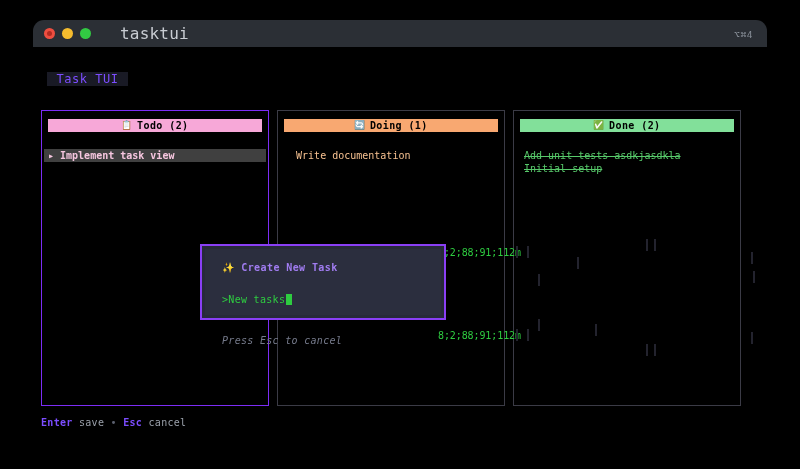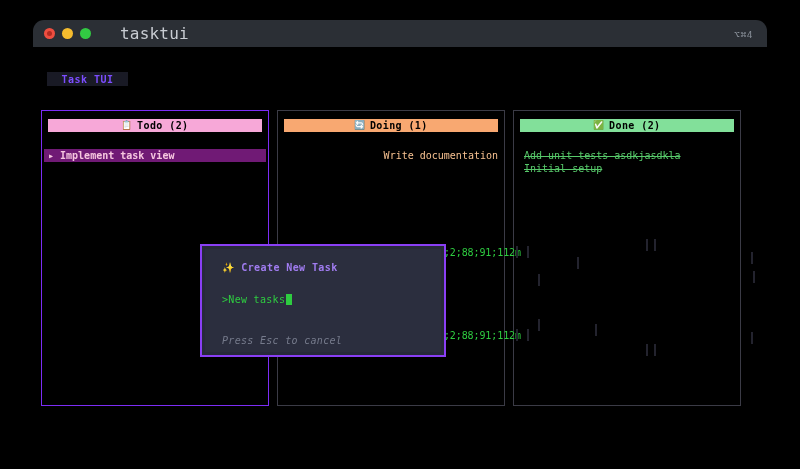"Task TUI" #header-tab-label { font-size: 10px -> 12px; font-weight: bold -> normal }
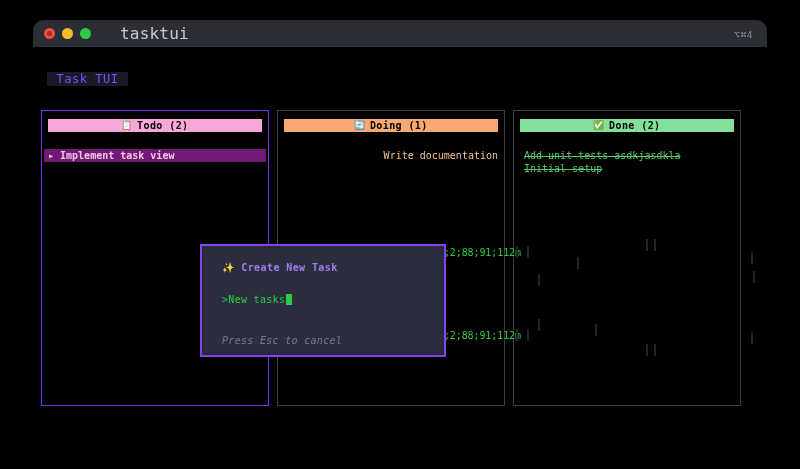"▸ Implement task view" .task-selected { background: #701a75 -> #404040 }
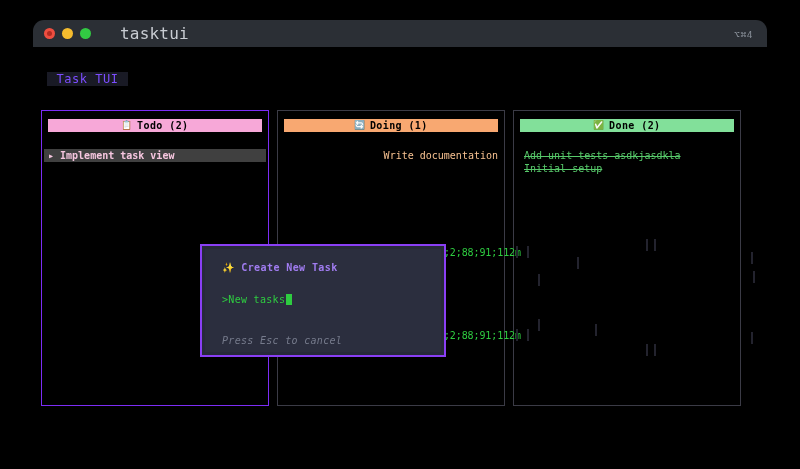"Write documentation" .task-doing { text-align: right -> none }
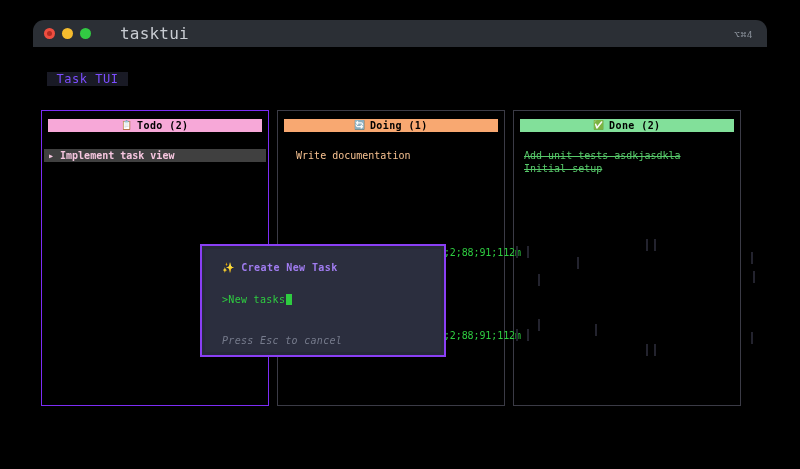"✨ Create New Task" #modal { height: 113px -> 76px }
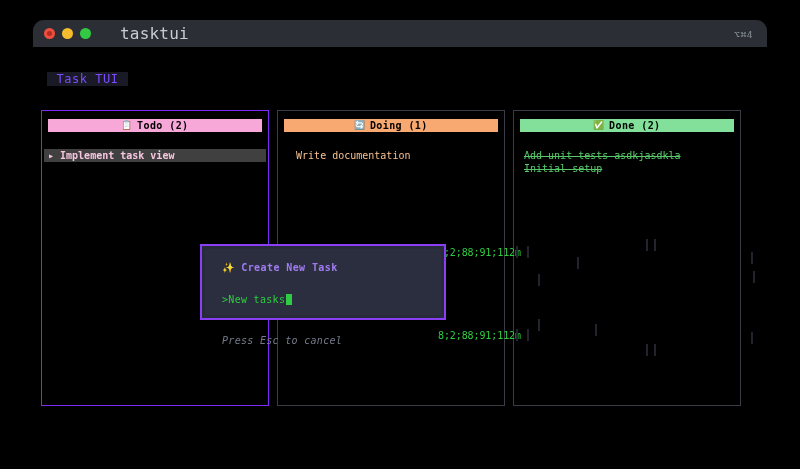"Enter save • Esc cancel" div { html: none -> <div><span>Enter</span><span> </span><span>save</span><span> </span><span>•</span><span> </span><span>Esc</span><span> </span><span>cancel</span></div> }
